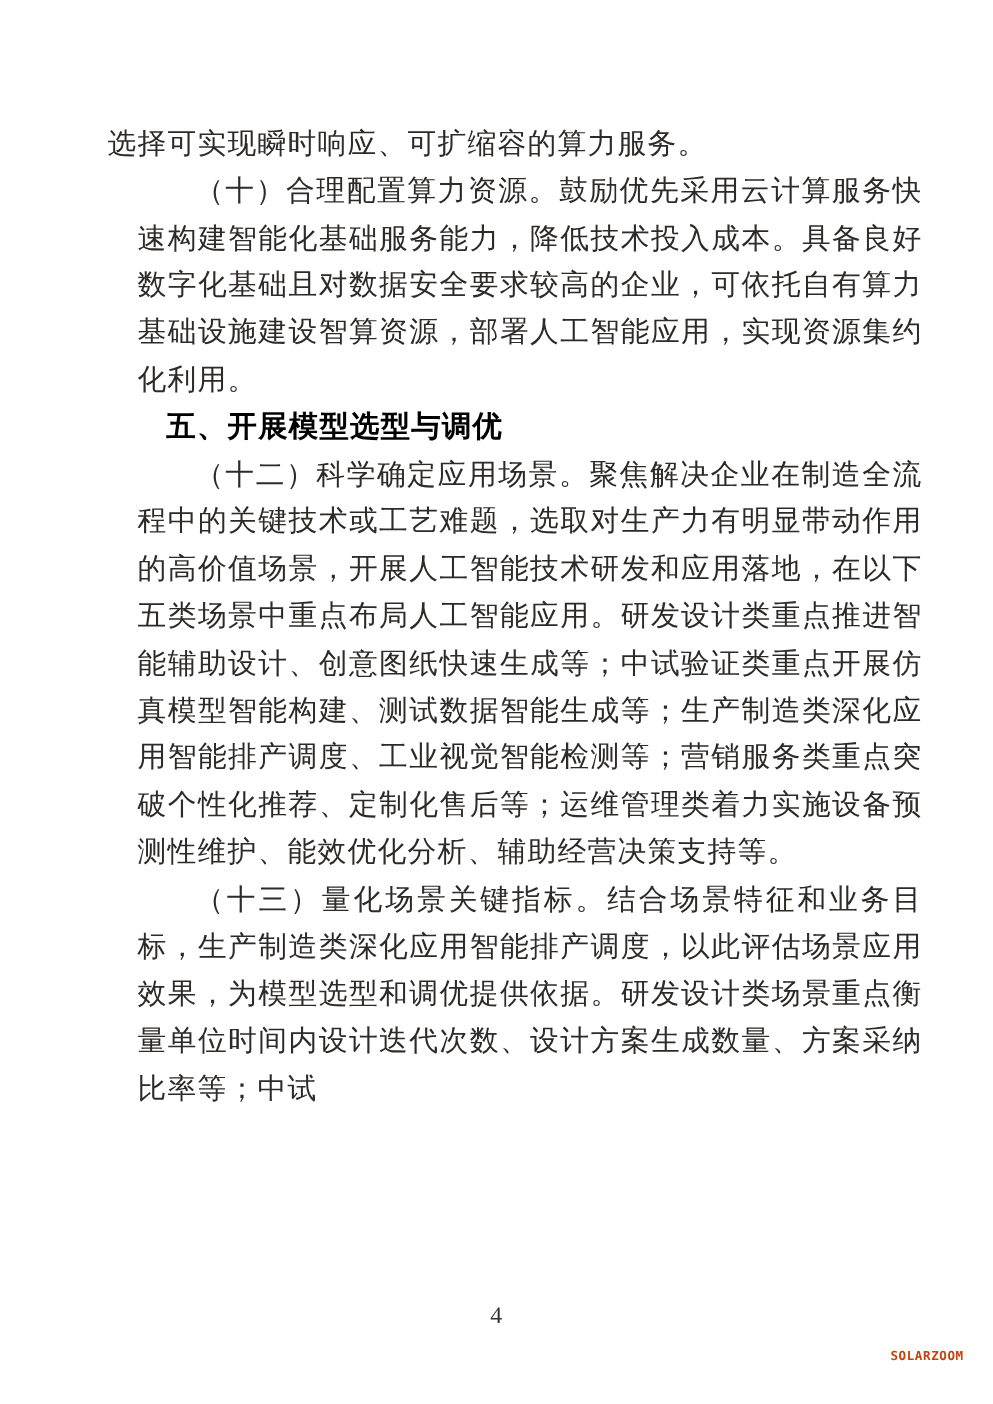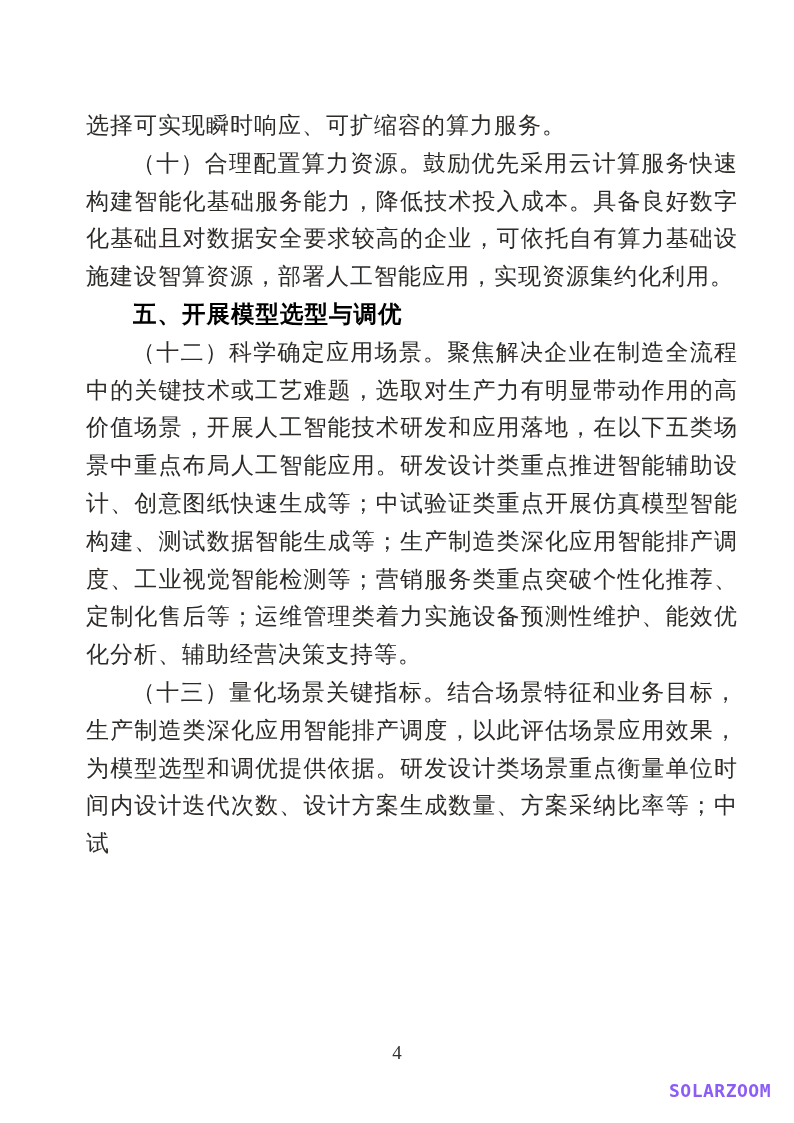"选择可实现瞬时响应、可扩缩容的算力服务。" .content { top: 107px -> 96px }
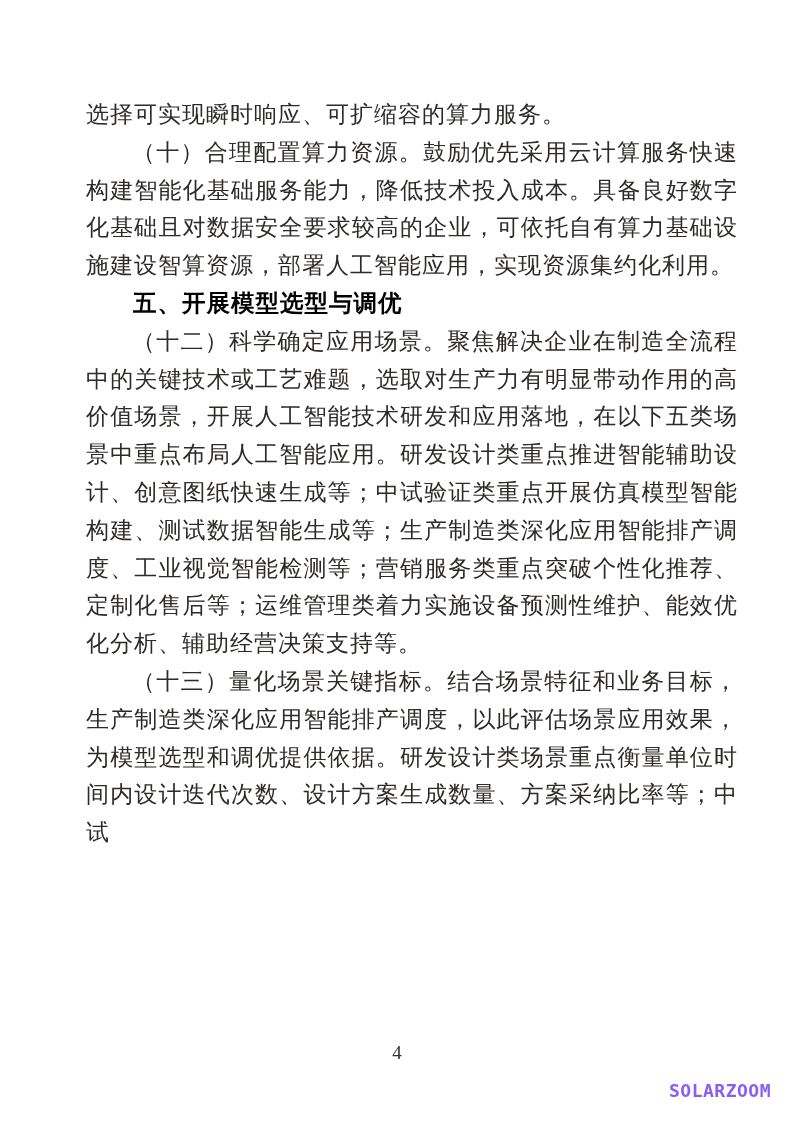"（十）合理配置算力资源。鼓励优先采用云计算服务快速构建智能化基础服务能力，降低技" .content p.indent { margin-left: none -> 24px }
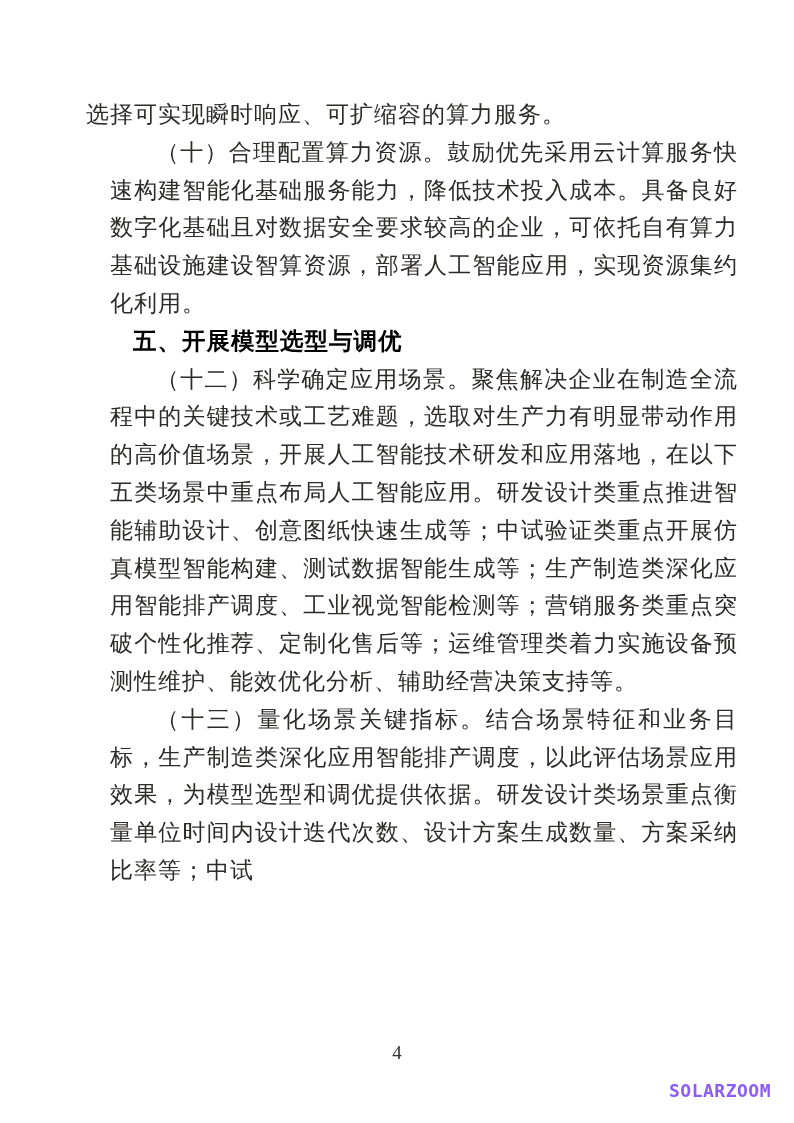"SOLARZOOM" .watermark { color: #8b5cf6 -> #c2410c; font-size: 18px -> 10px }
